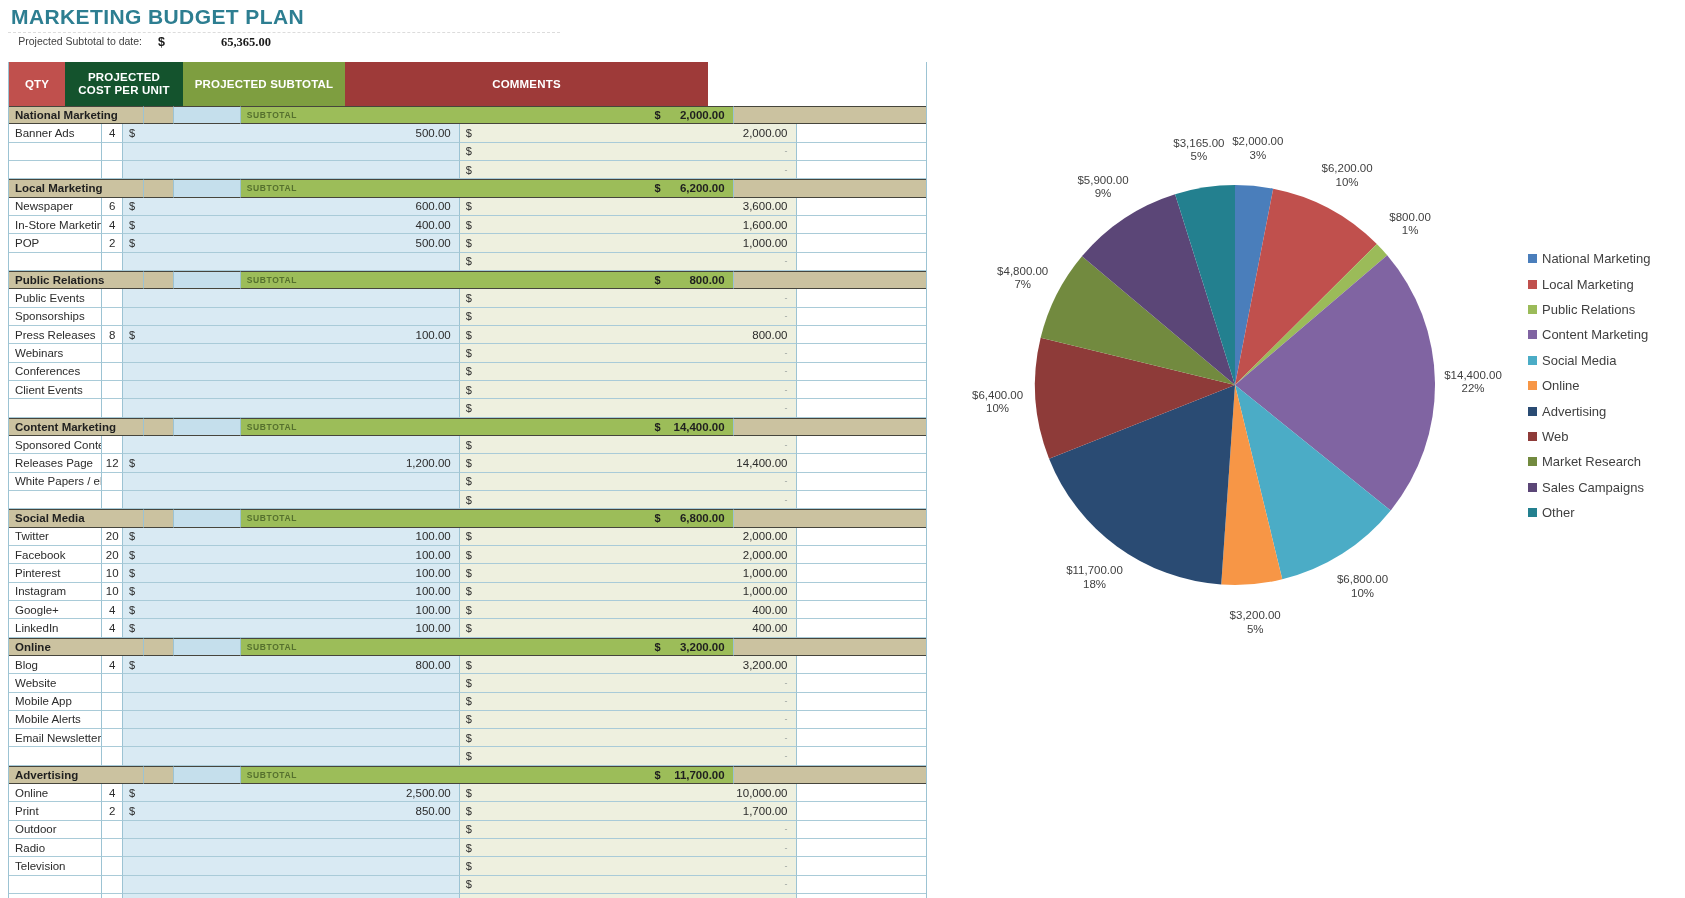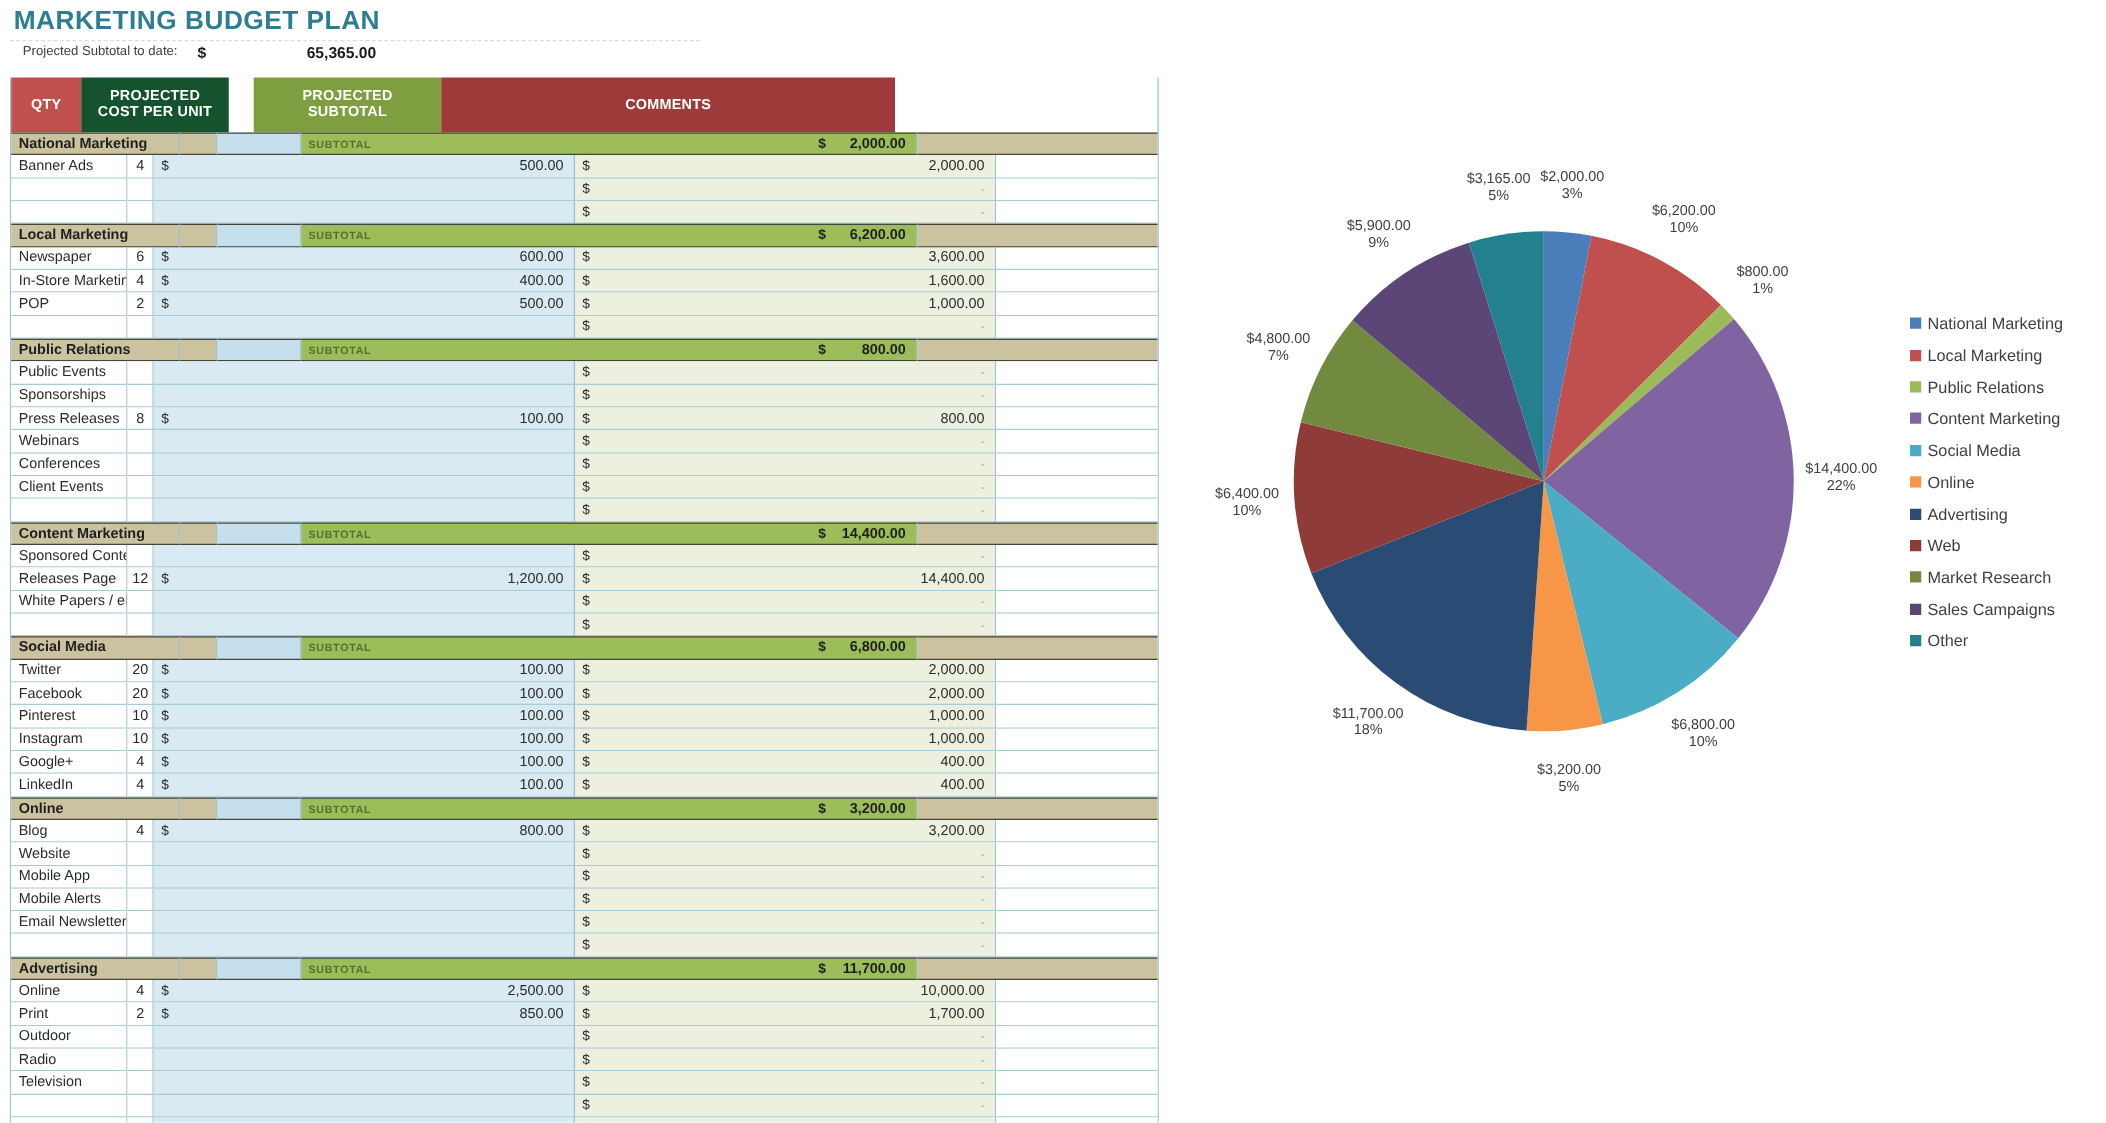"65,365.00" .summary-value { font-family: none -> Liberation Serif, serif; text-align: right -> center }
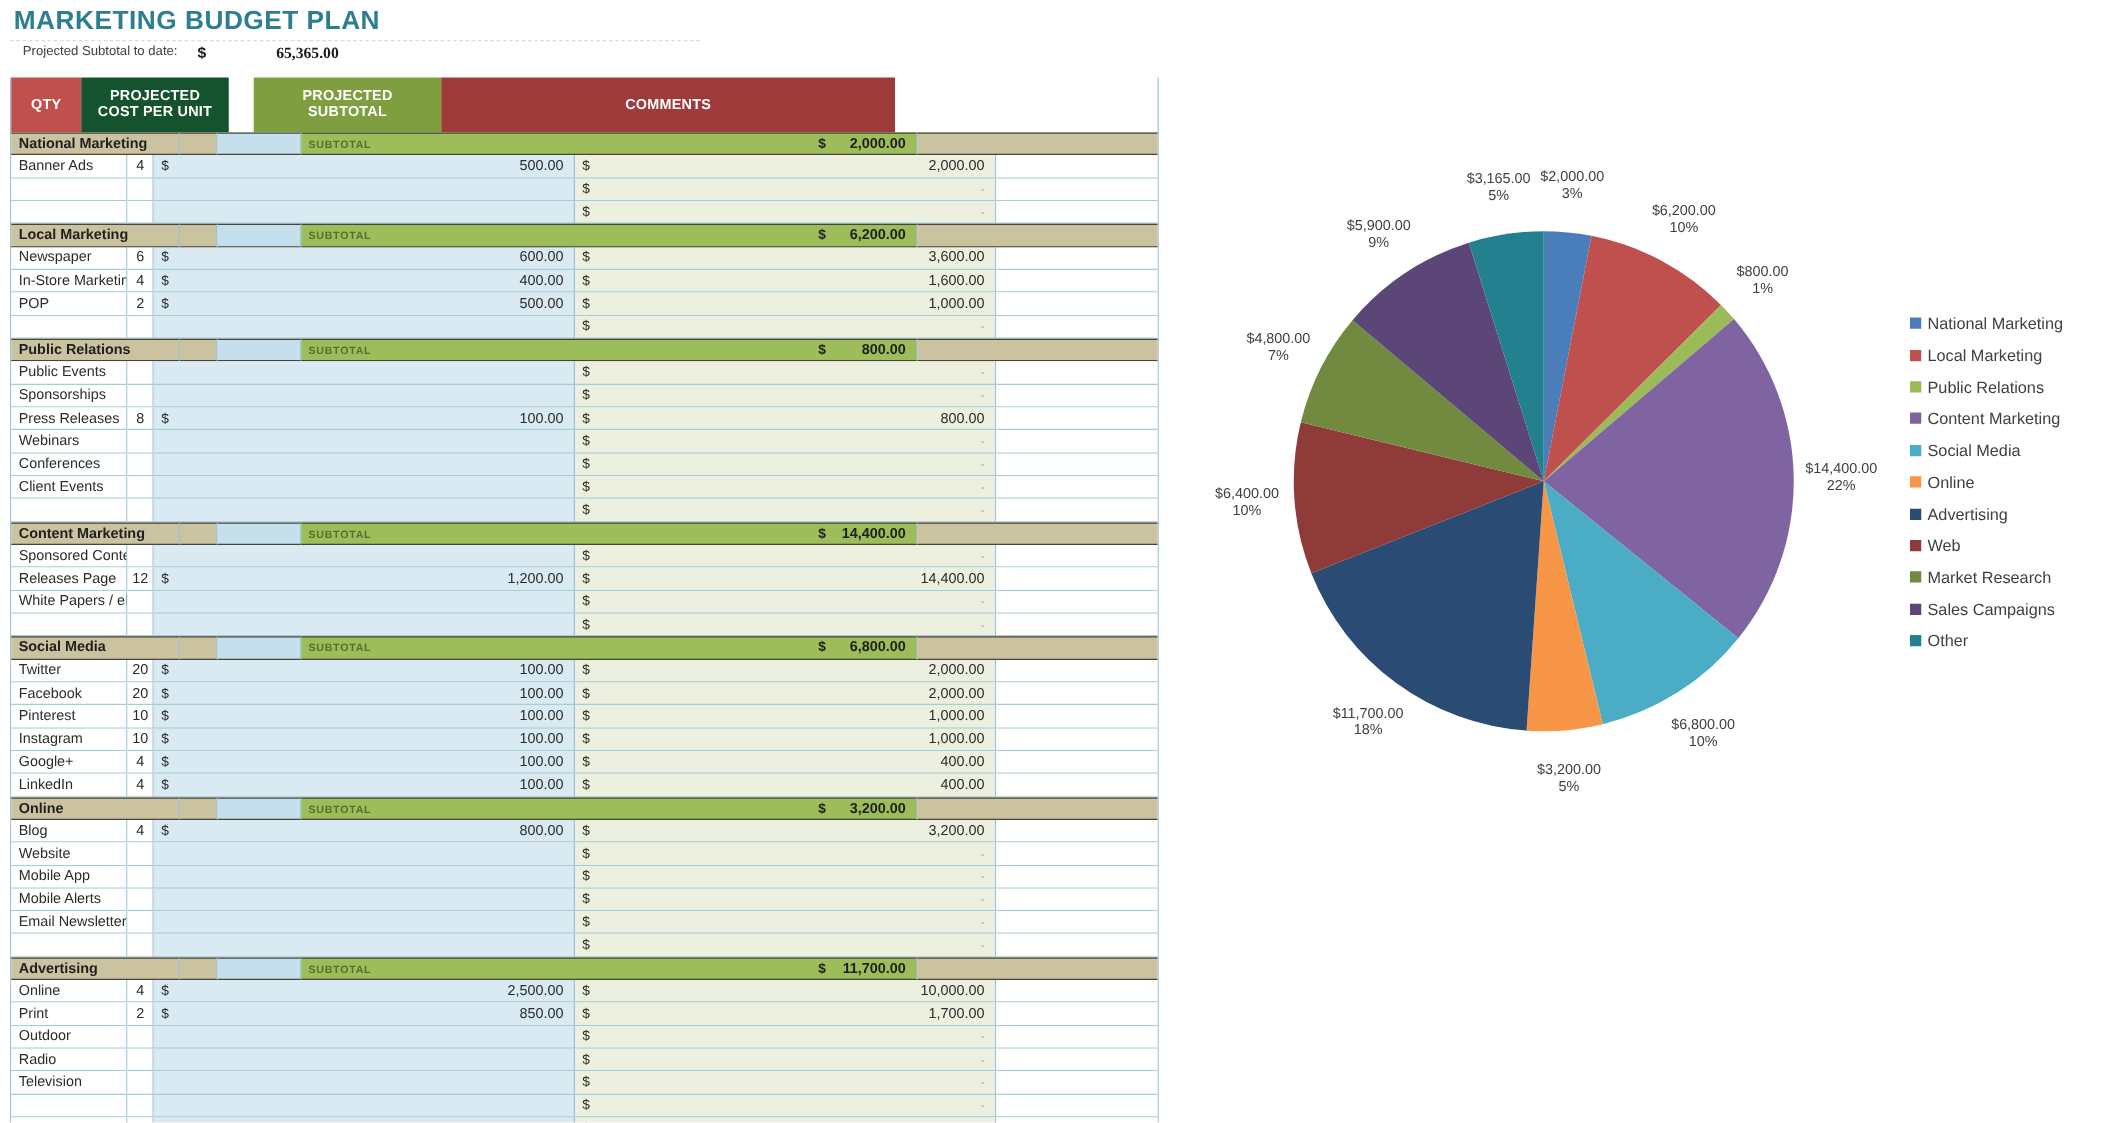"PROJECTED SUBTOTAL" .hc-sub { margin-left: 20px -> none; width: 150px -> 162px }
